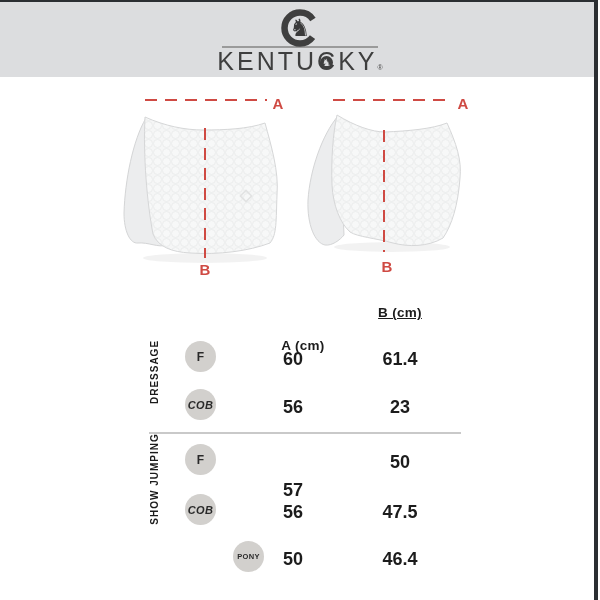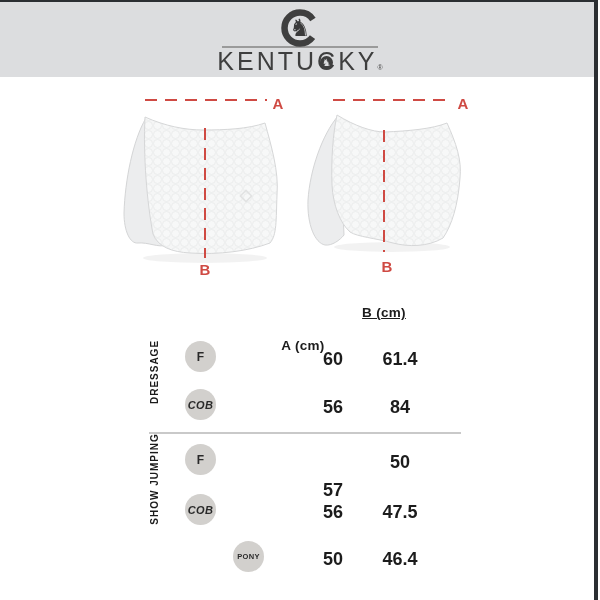"B (cm)" div.col-header { left: 334px -> 350px }
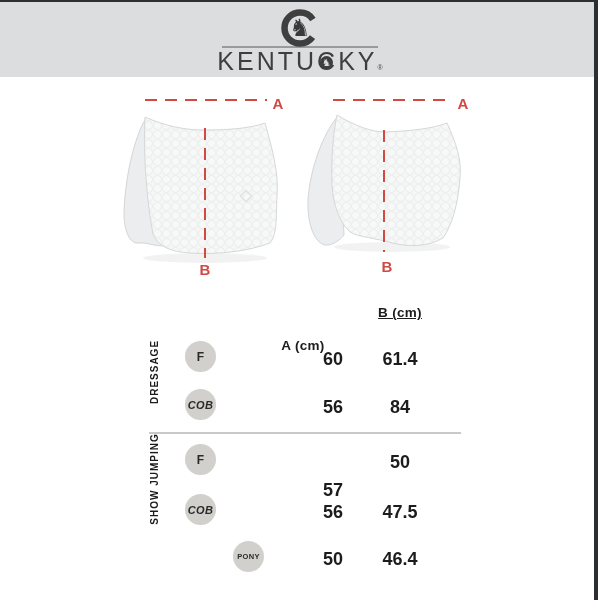"60" .cell.col-a { left: 263px -> 253px; text-align: right -> none }
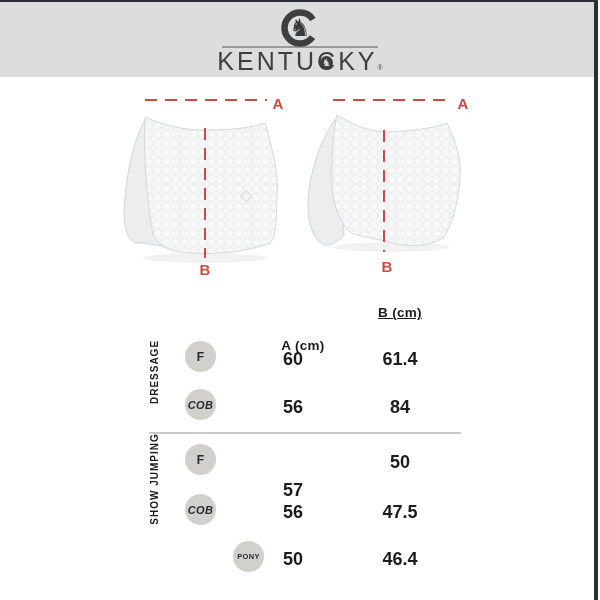"84" div.cell { text: 84 -> 23 }
